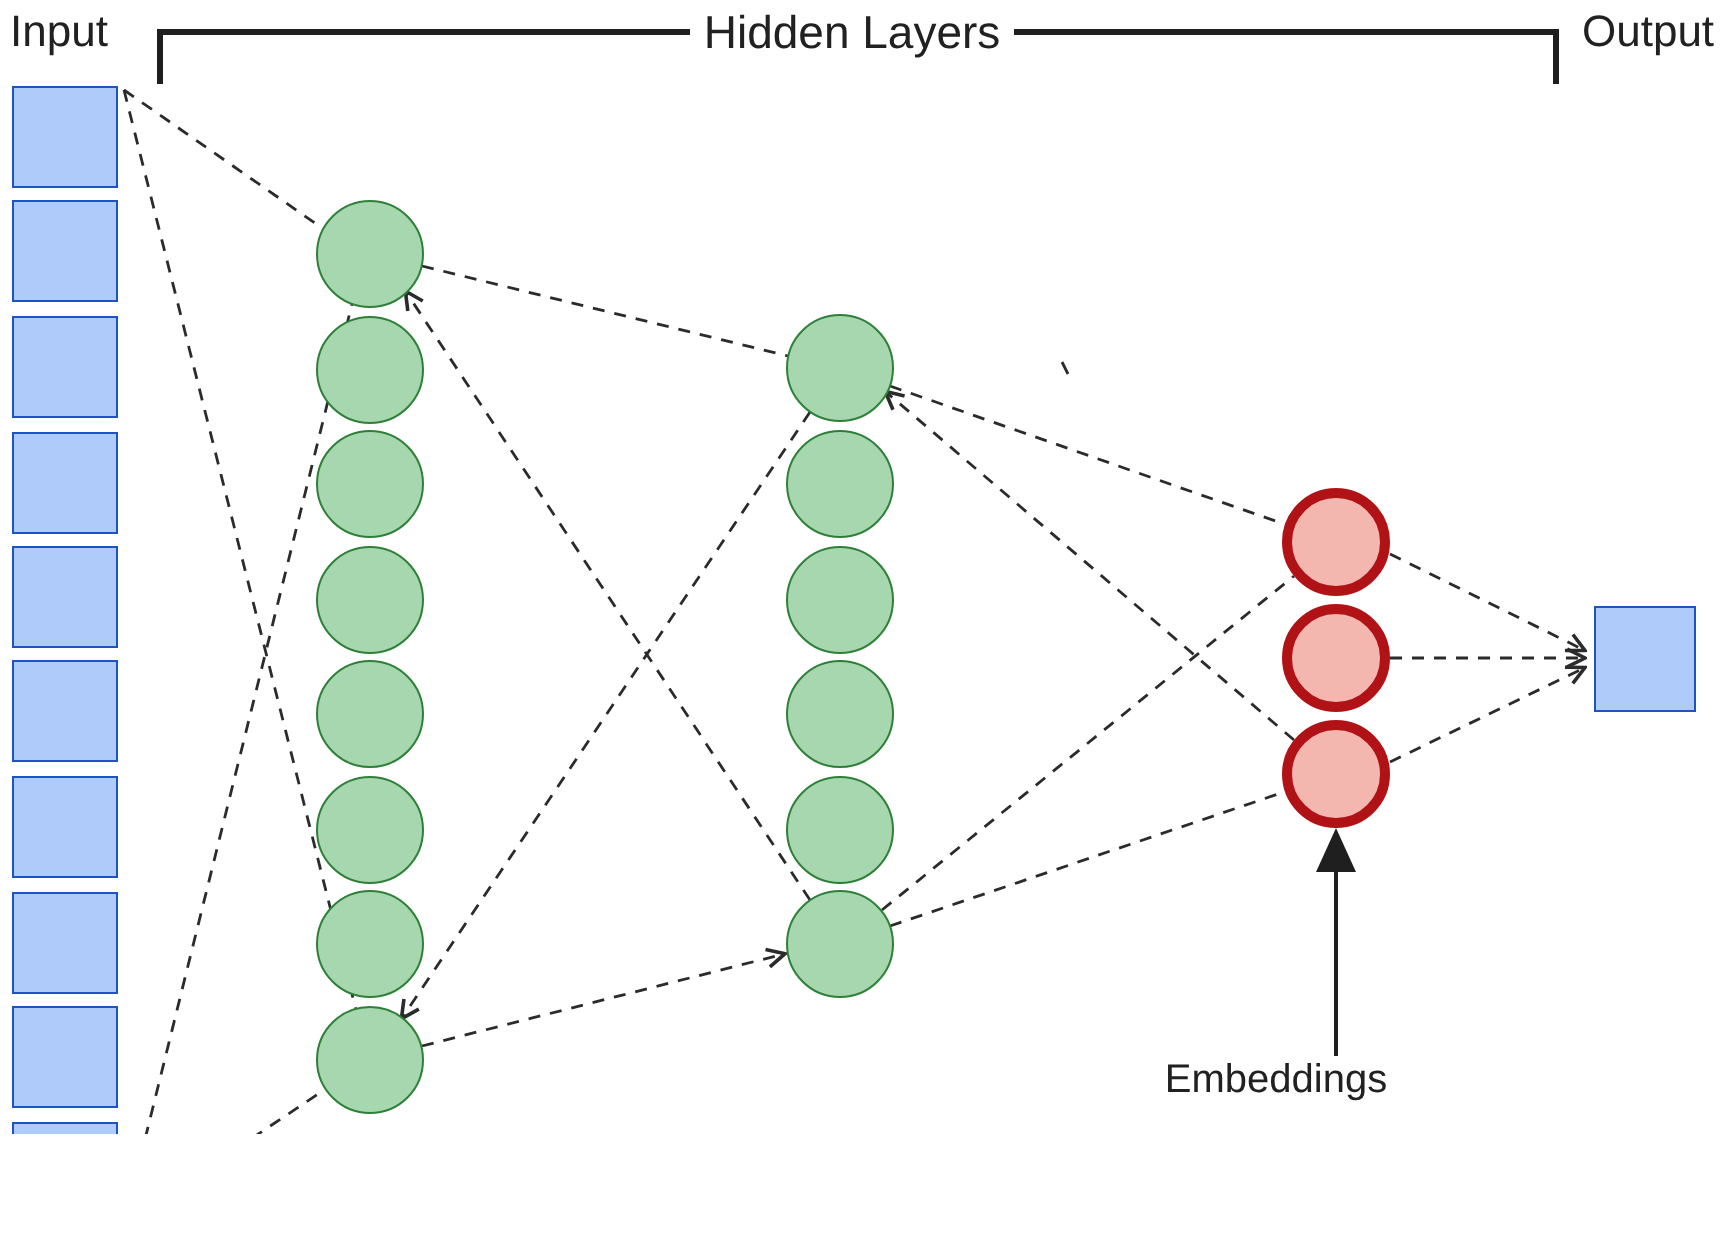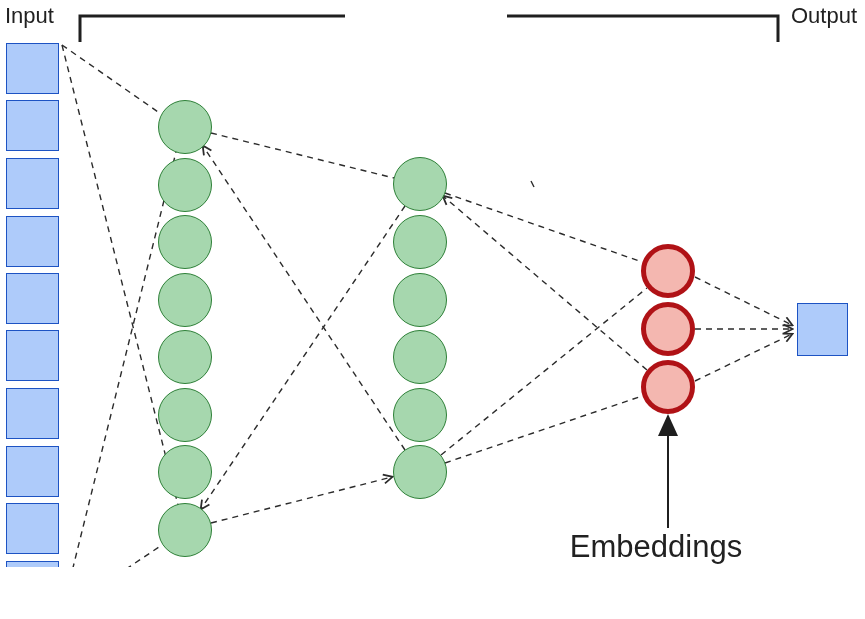"Hidden Layers" div.lbl { html: none -> <div>Hidden Layers</div> }
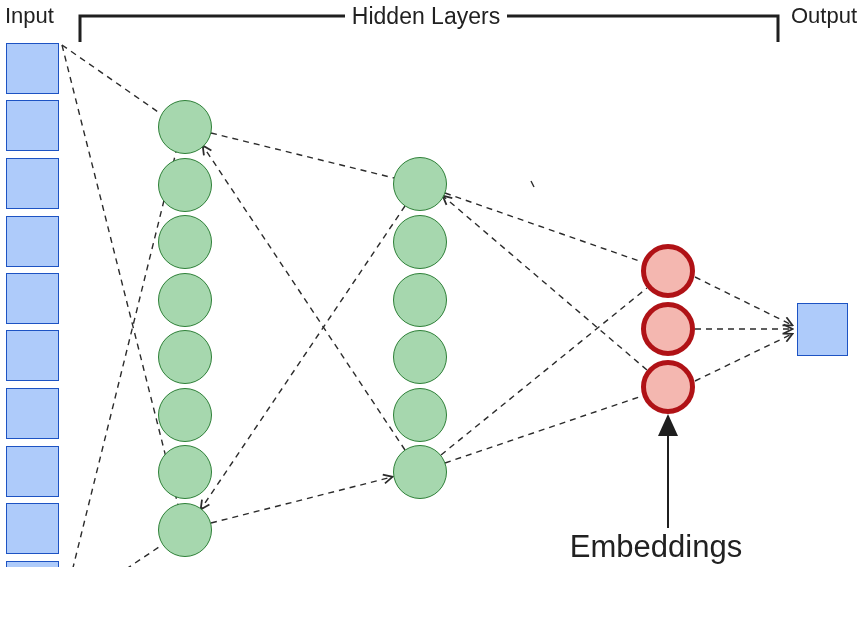"Embeddings" #lbl-embeddings { font-size: 31px -> 20px; left: 656px -> 638px }
